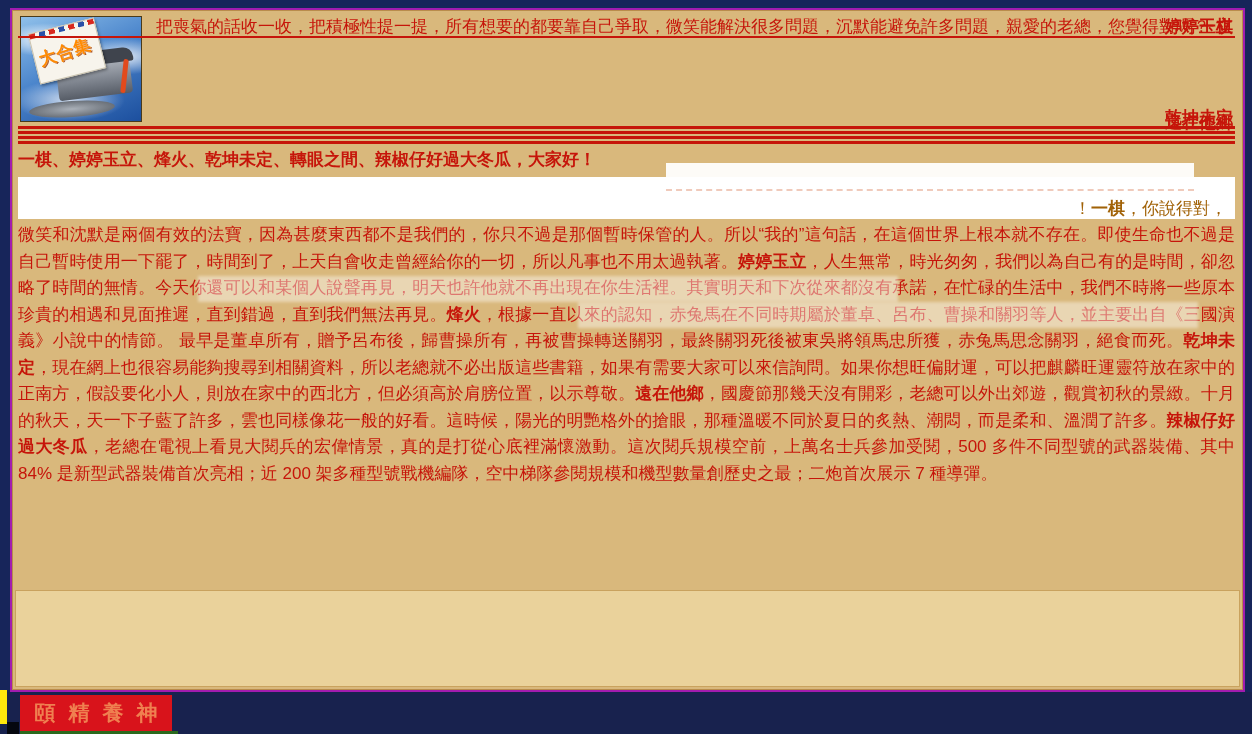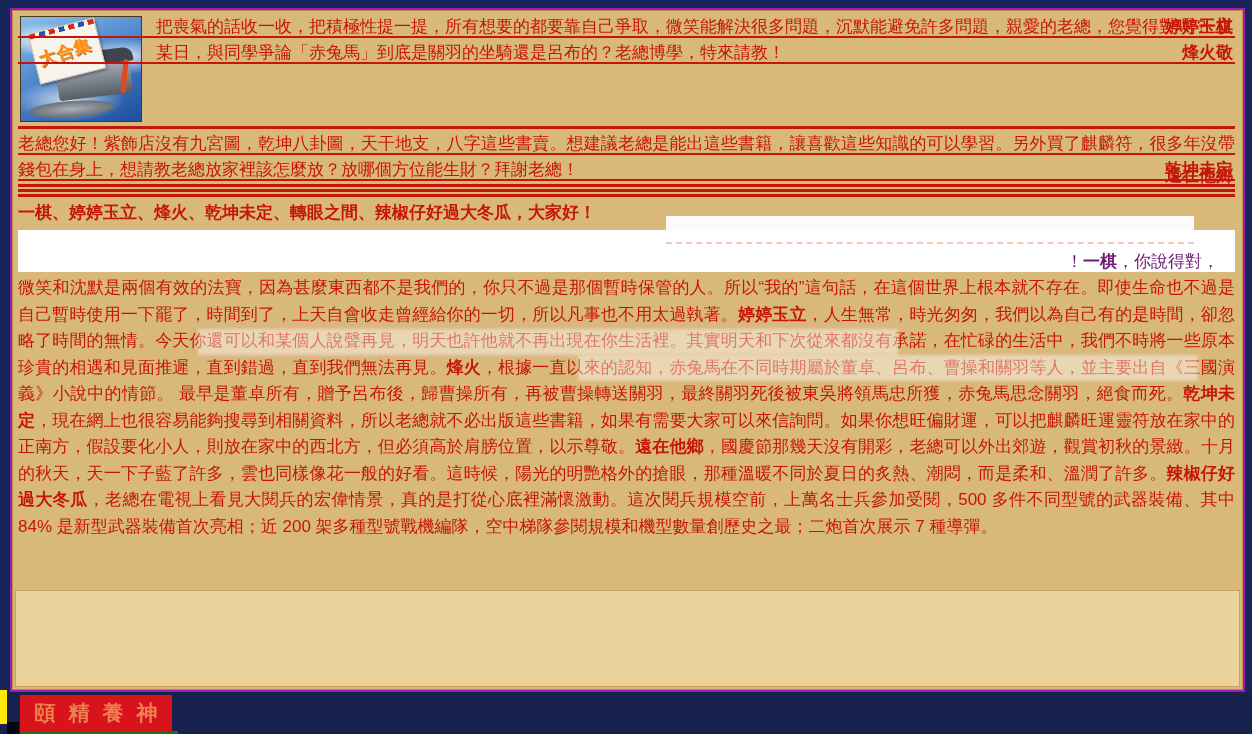"某日，與同學爭論「赤兔馬」到底是關羽的坐騎還是呂布的？老總博學，特來請教！" div.letter { html: <div> <span>某日，與同學爭論「赤兔馬」到底是關羽的坐騎還是呂布的？老總博學，特來請教！</span> <span>烽火敬</span> </div> -> none }
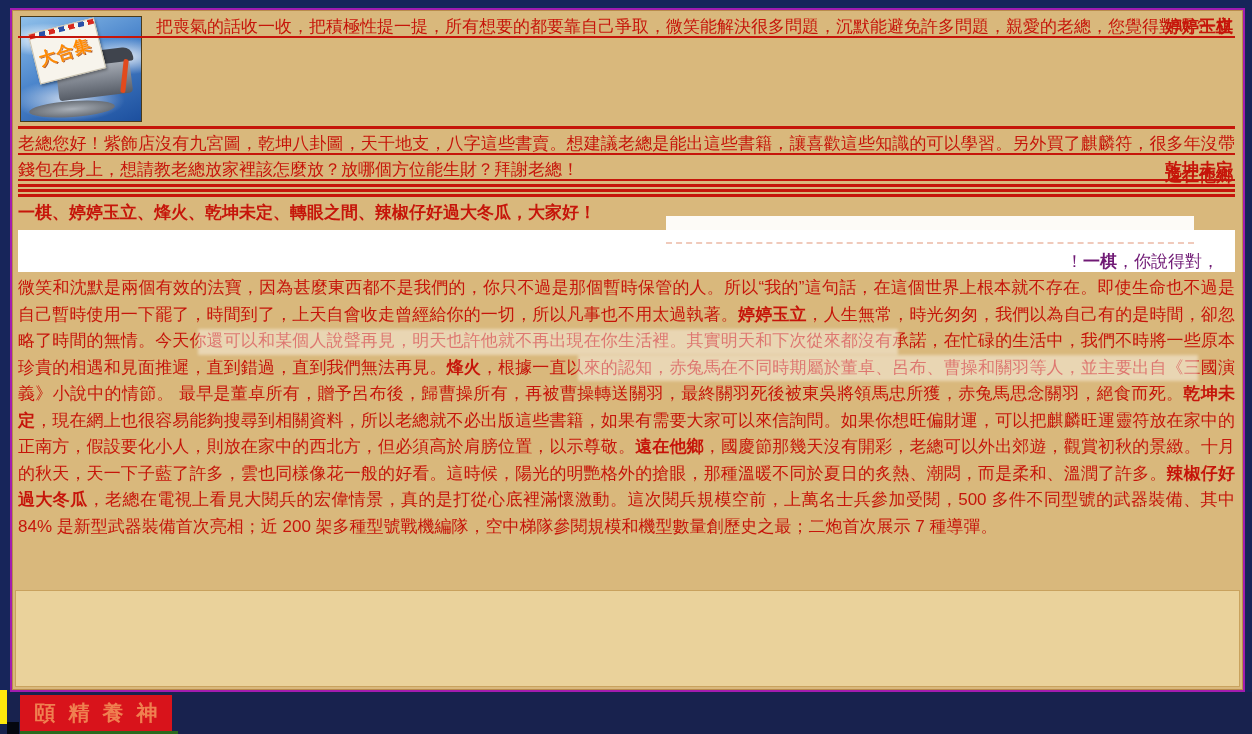"老總您好！紫飾店沒有九宮圖，乾坤八卦圖，天干地支，八字這些書賣。想建議老總是能出" span { html: <span>老總您好！紫飾店沒有九宮圖，乾坤八卦圖，天干地支，八字這些書賣。想建議老總是能出這些書籍，讓喜歡這些知識的可以學習。另外買了麒麟符，很多年沒帶錢包在身上，想請教老總放家裡該怎麼放？放哪個方位能生財？拜謝老總！</span> -> none }
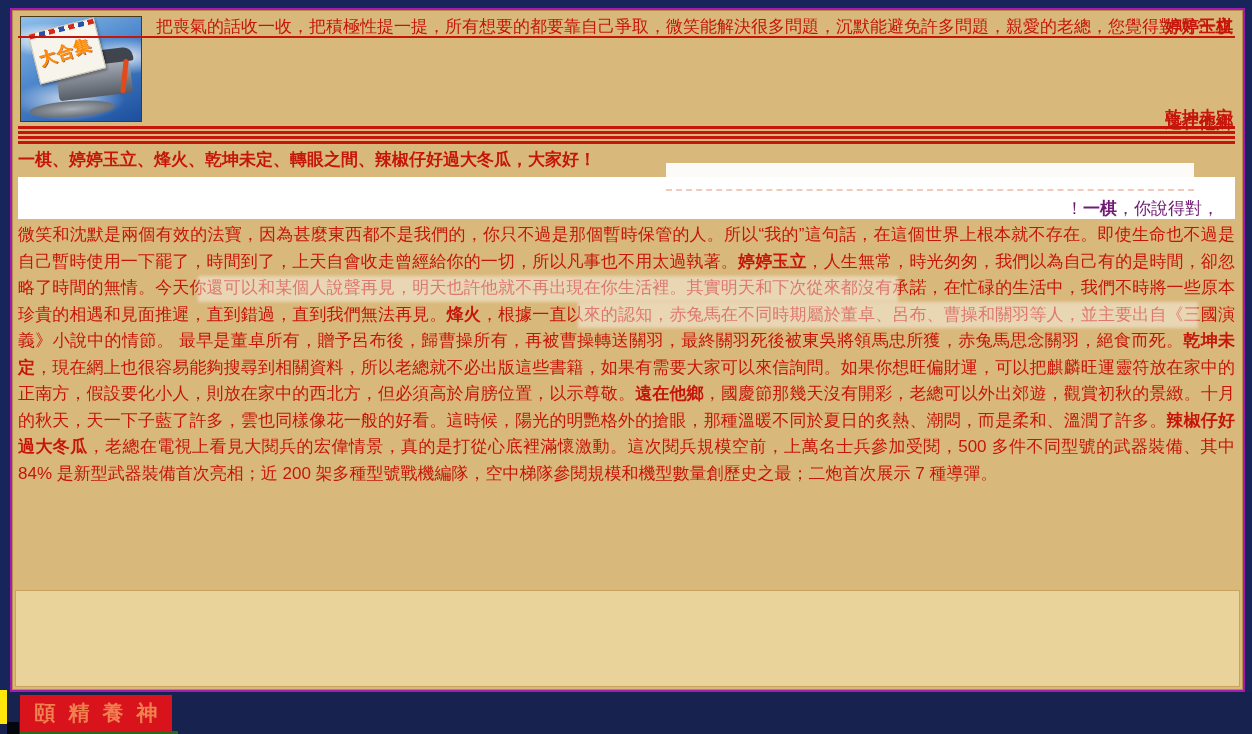"！一棋，你說得對，" .fragment { color: #701a75 -> #a16207; right: 16px -> 8px }
